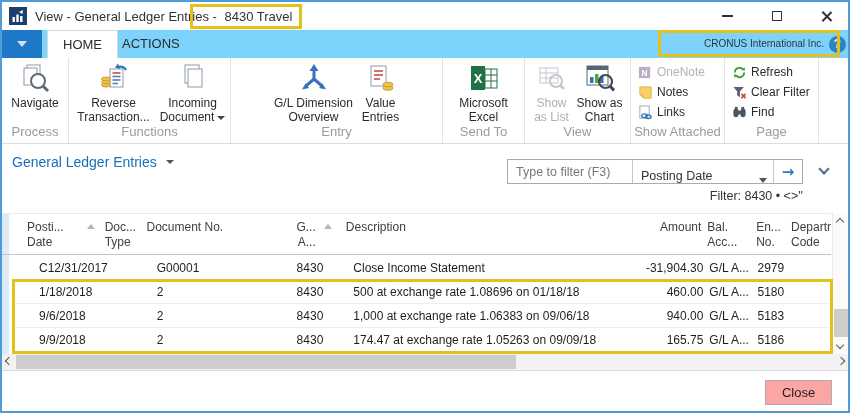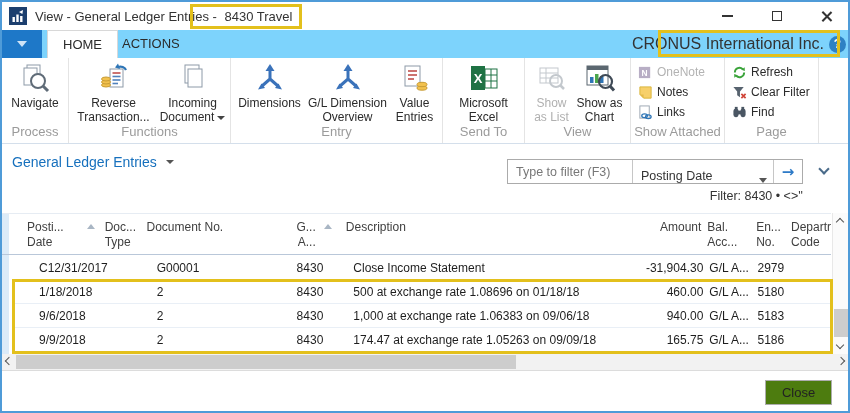"CRONUS International Inc." .company { font-size: 16px -> 10px }
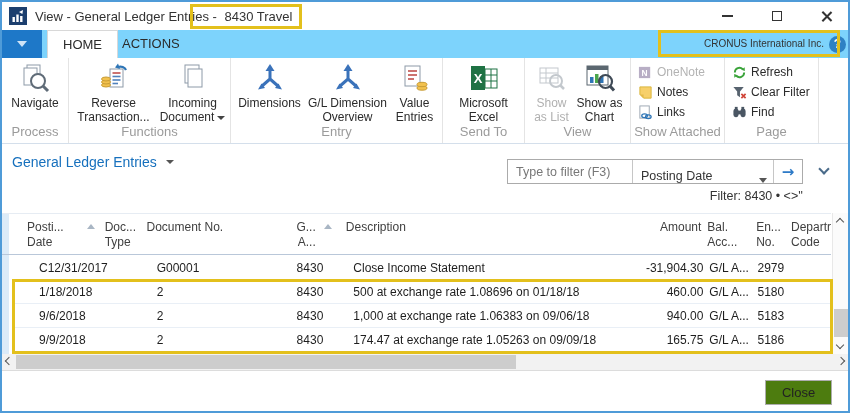"Dimensions" div.bigbtn { html: <div> <svg> <path></path> <path></path> <path></path> <path></path> </svg> <span>Dimensions</span> </div> -> none }
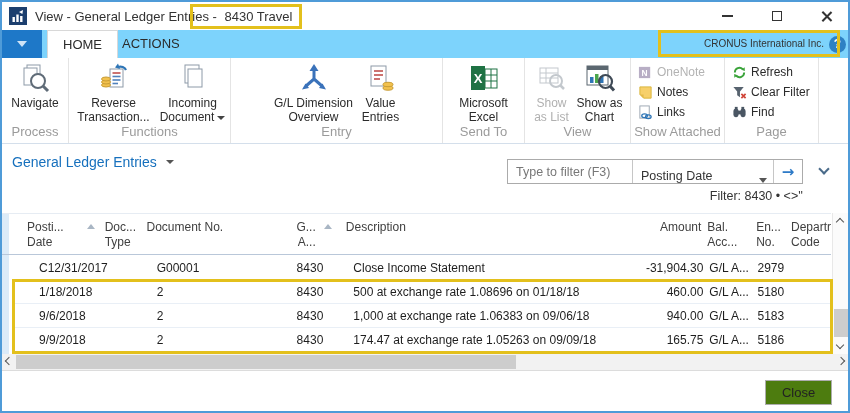"Close" .close-btn { background: #4d7c0f -> #fca5a5 }
